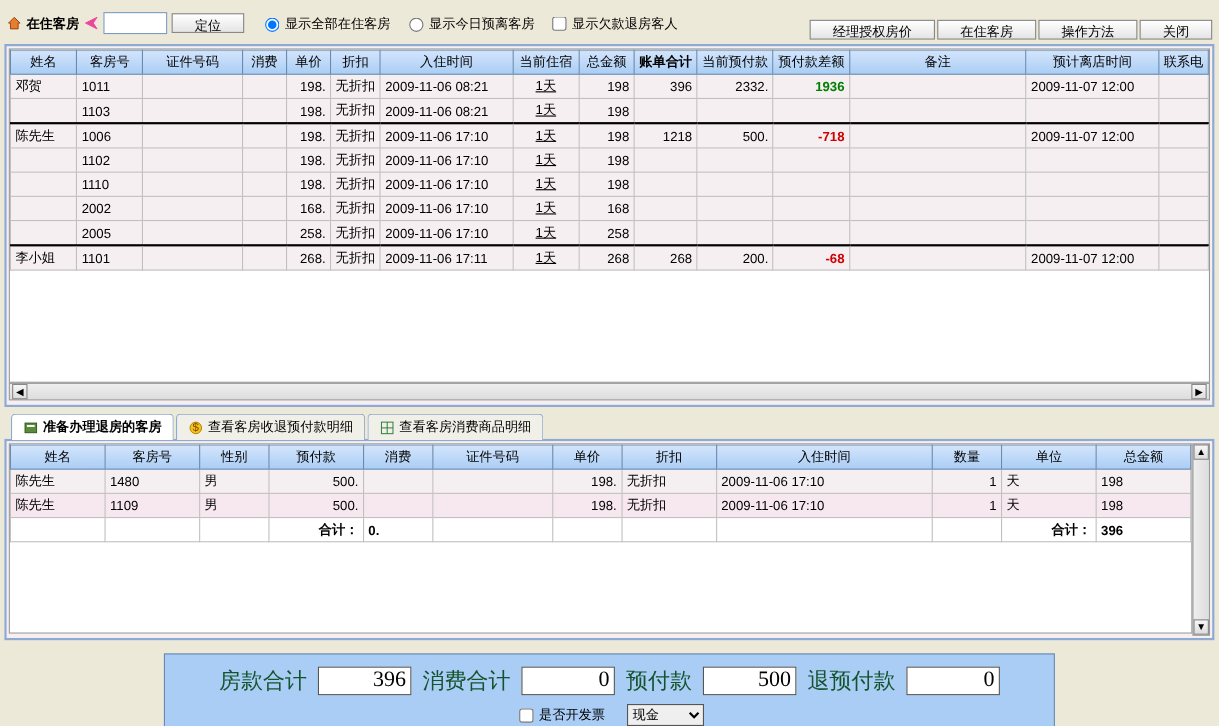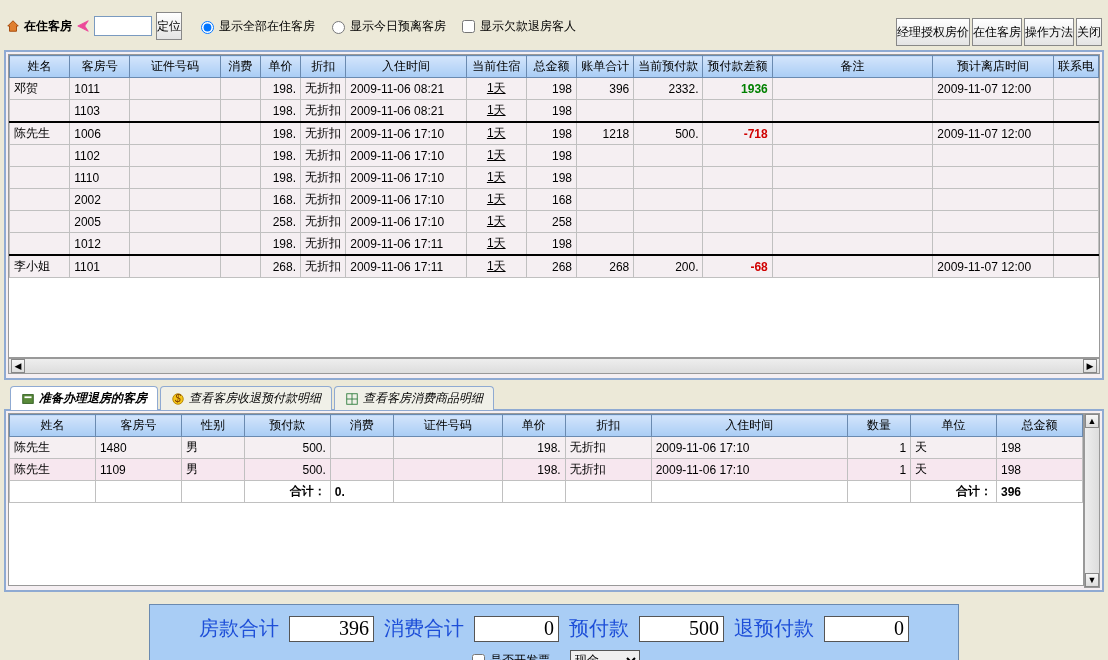"定位" .btn { height: 28px -> 18px; padding: 2px 0 -> 2px 20px }
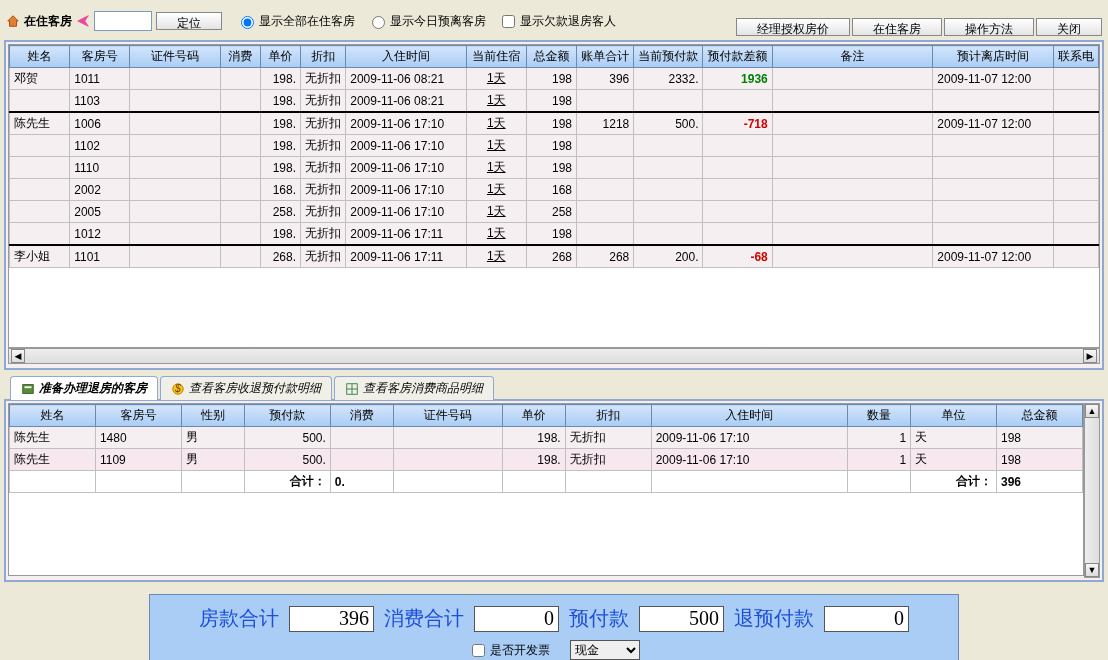"账单合计" th { font-weight: none -> bold }
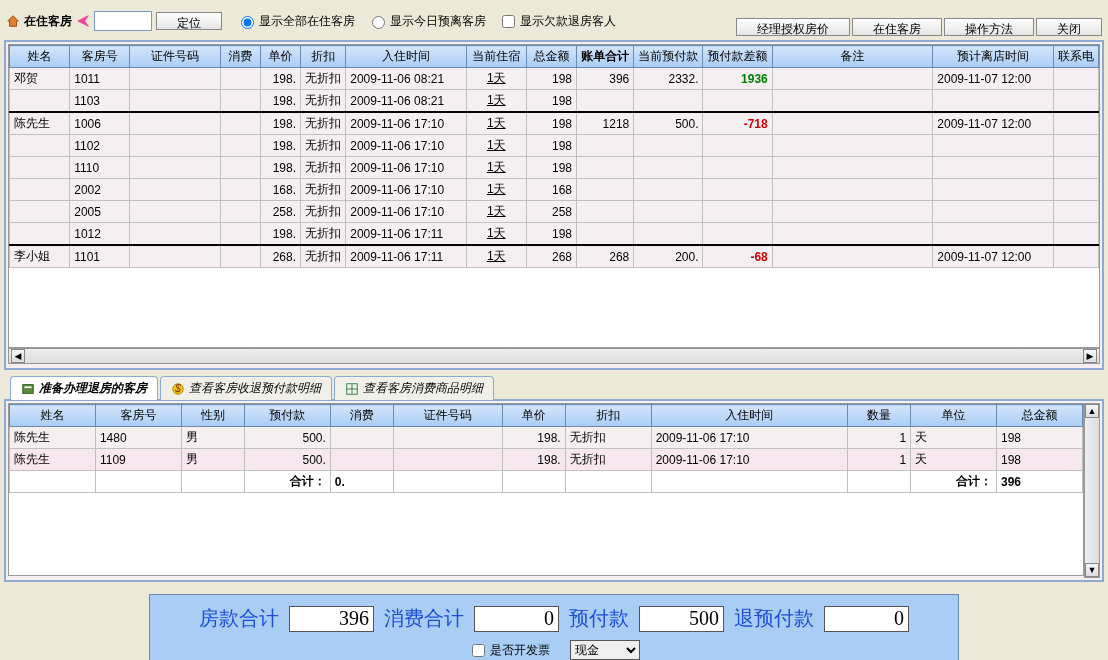"1012" tr { html: <tr> <td></td> <td>1012</td> <td></td> <td></td> <td>198.</td> <td>无折扣</td> <td>2009-11-06 17:11</td> <td>1天</td> <td>198</td> <td></td> <td></td> <td></td> <td></td> <td></td> <td></td> </tr> -> none }
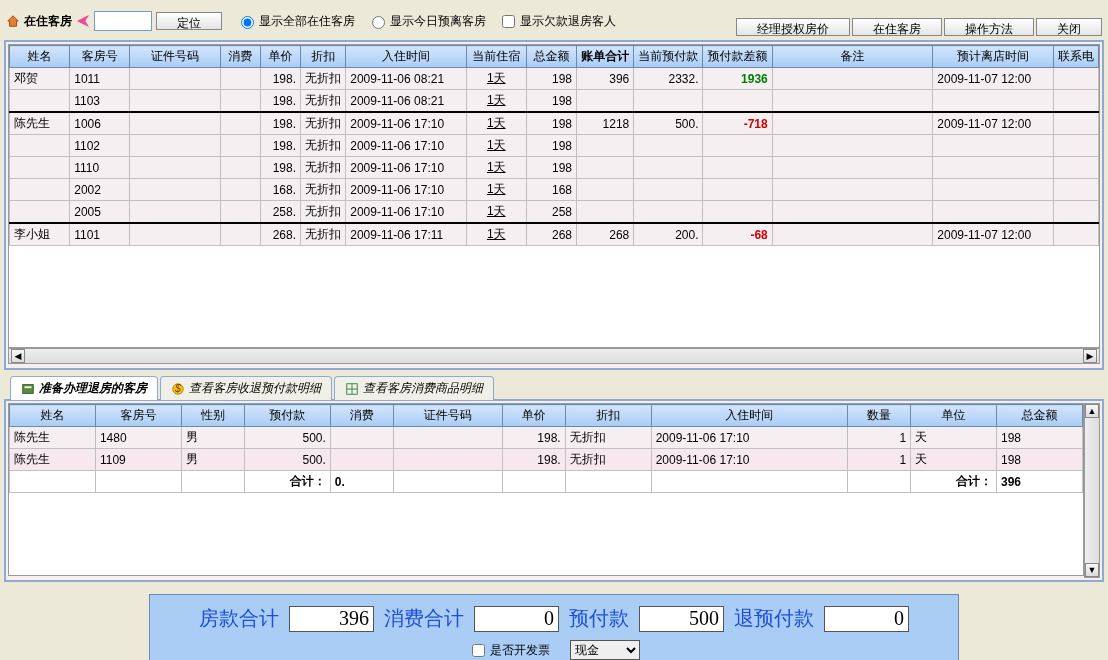"准备办理退房的客房" .tab { font-style: italic -> none }
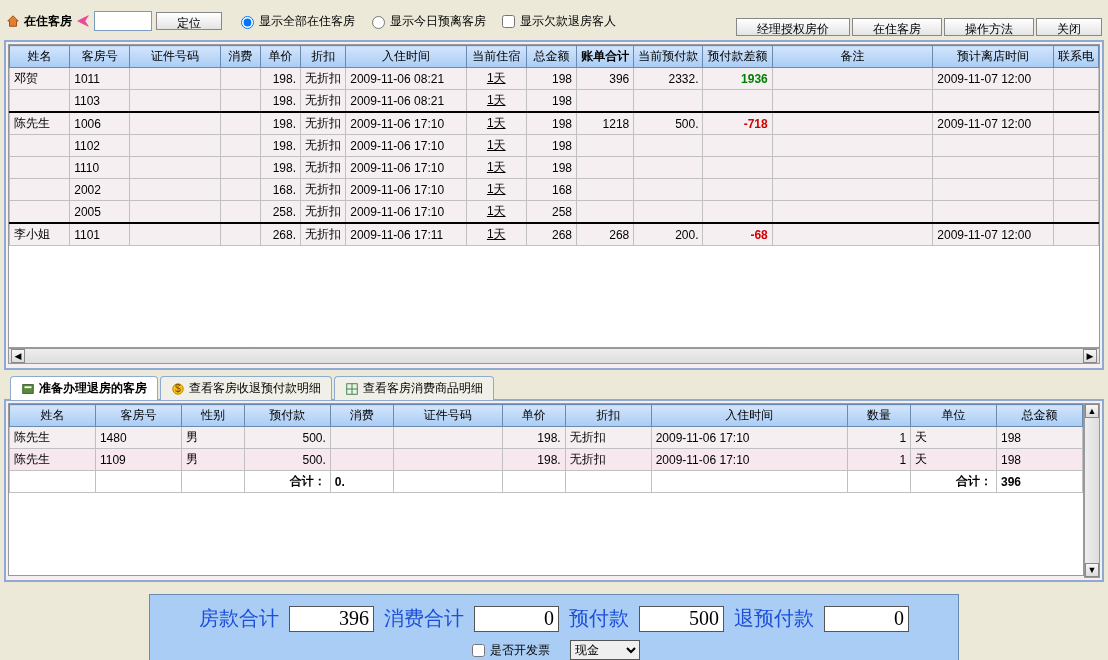"房款合计" .footer-label { color: #1d4ed8 -> #14532d }
